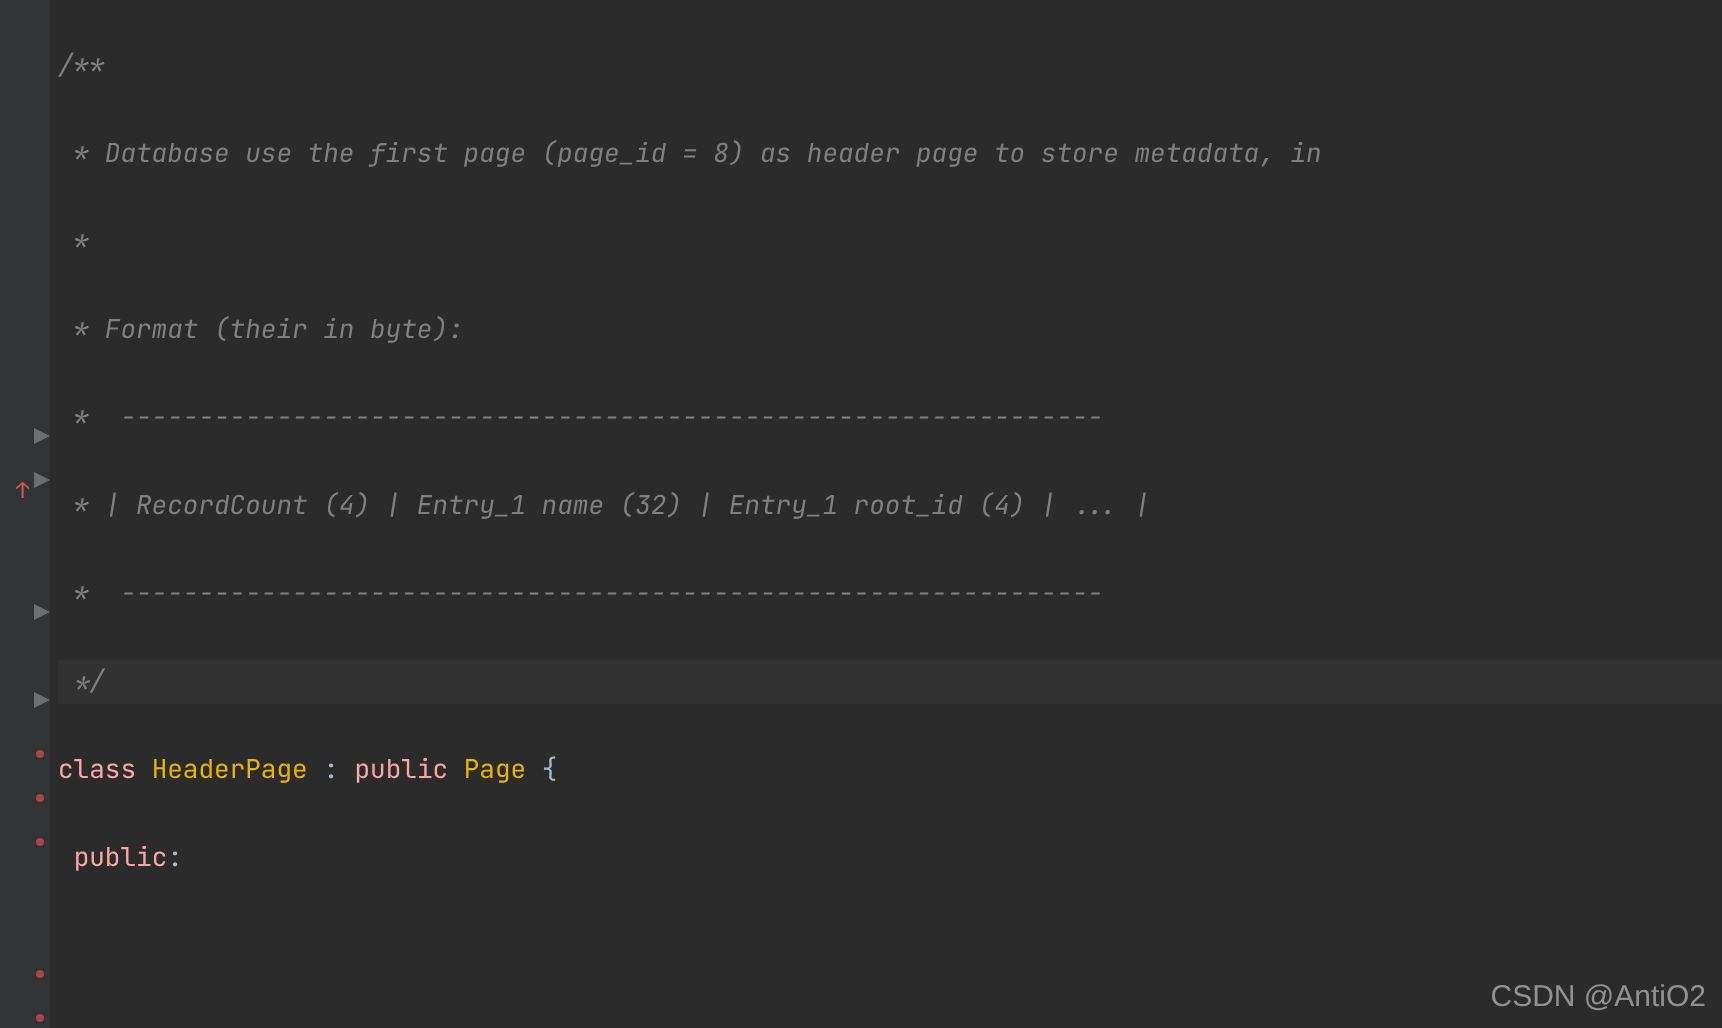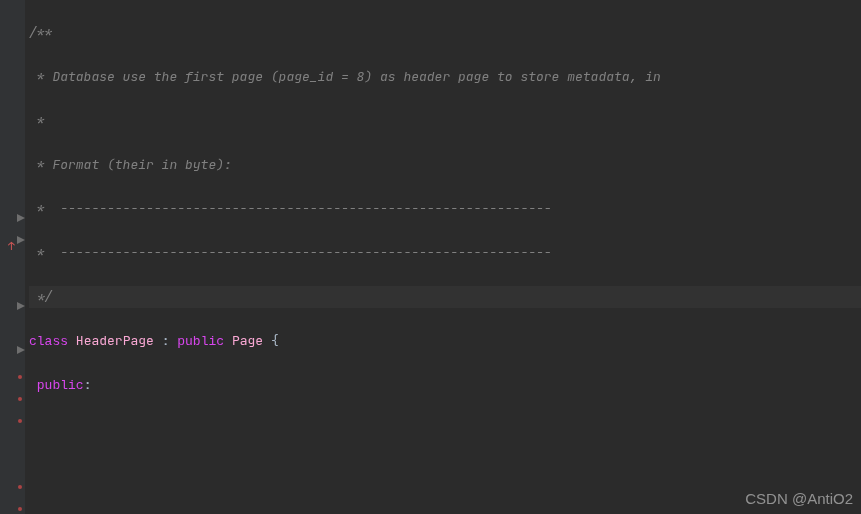"* | RecordCount (4) |" div.line { html: none -> <div> * | RecordCount (4) | Entry_1 name (32) | Entry_1 root_id (4) | ... |</div> }
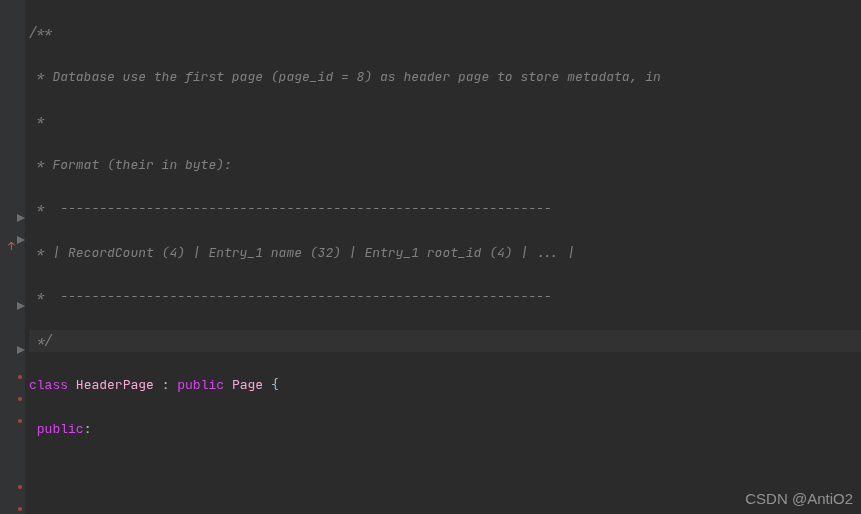"class" .keyword { color: #d946ef -> #fca5a5; font-family: Liberation Mono, monospace -> none }
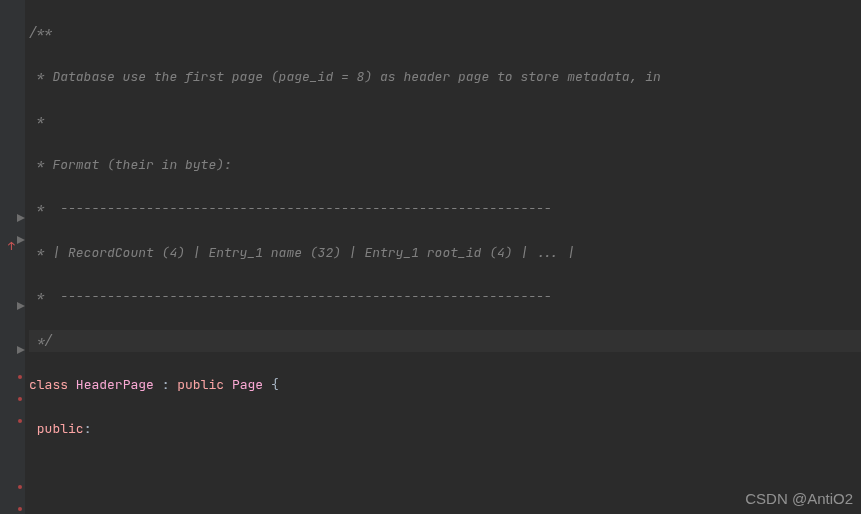"HeaderPage" .classname { color: #f9a8d4 -> #eab308 }
